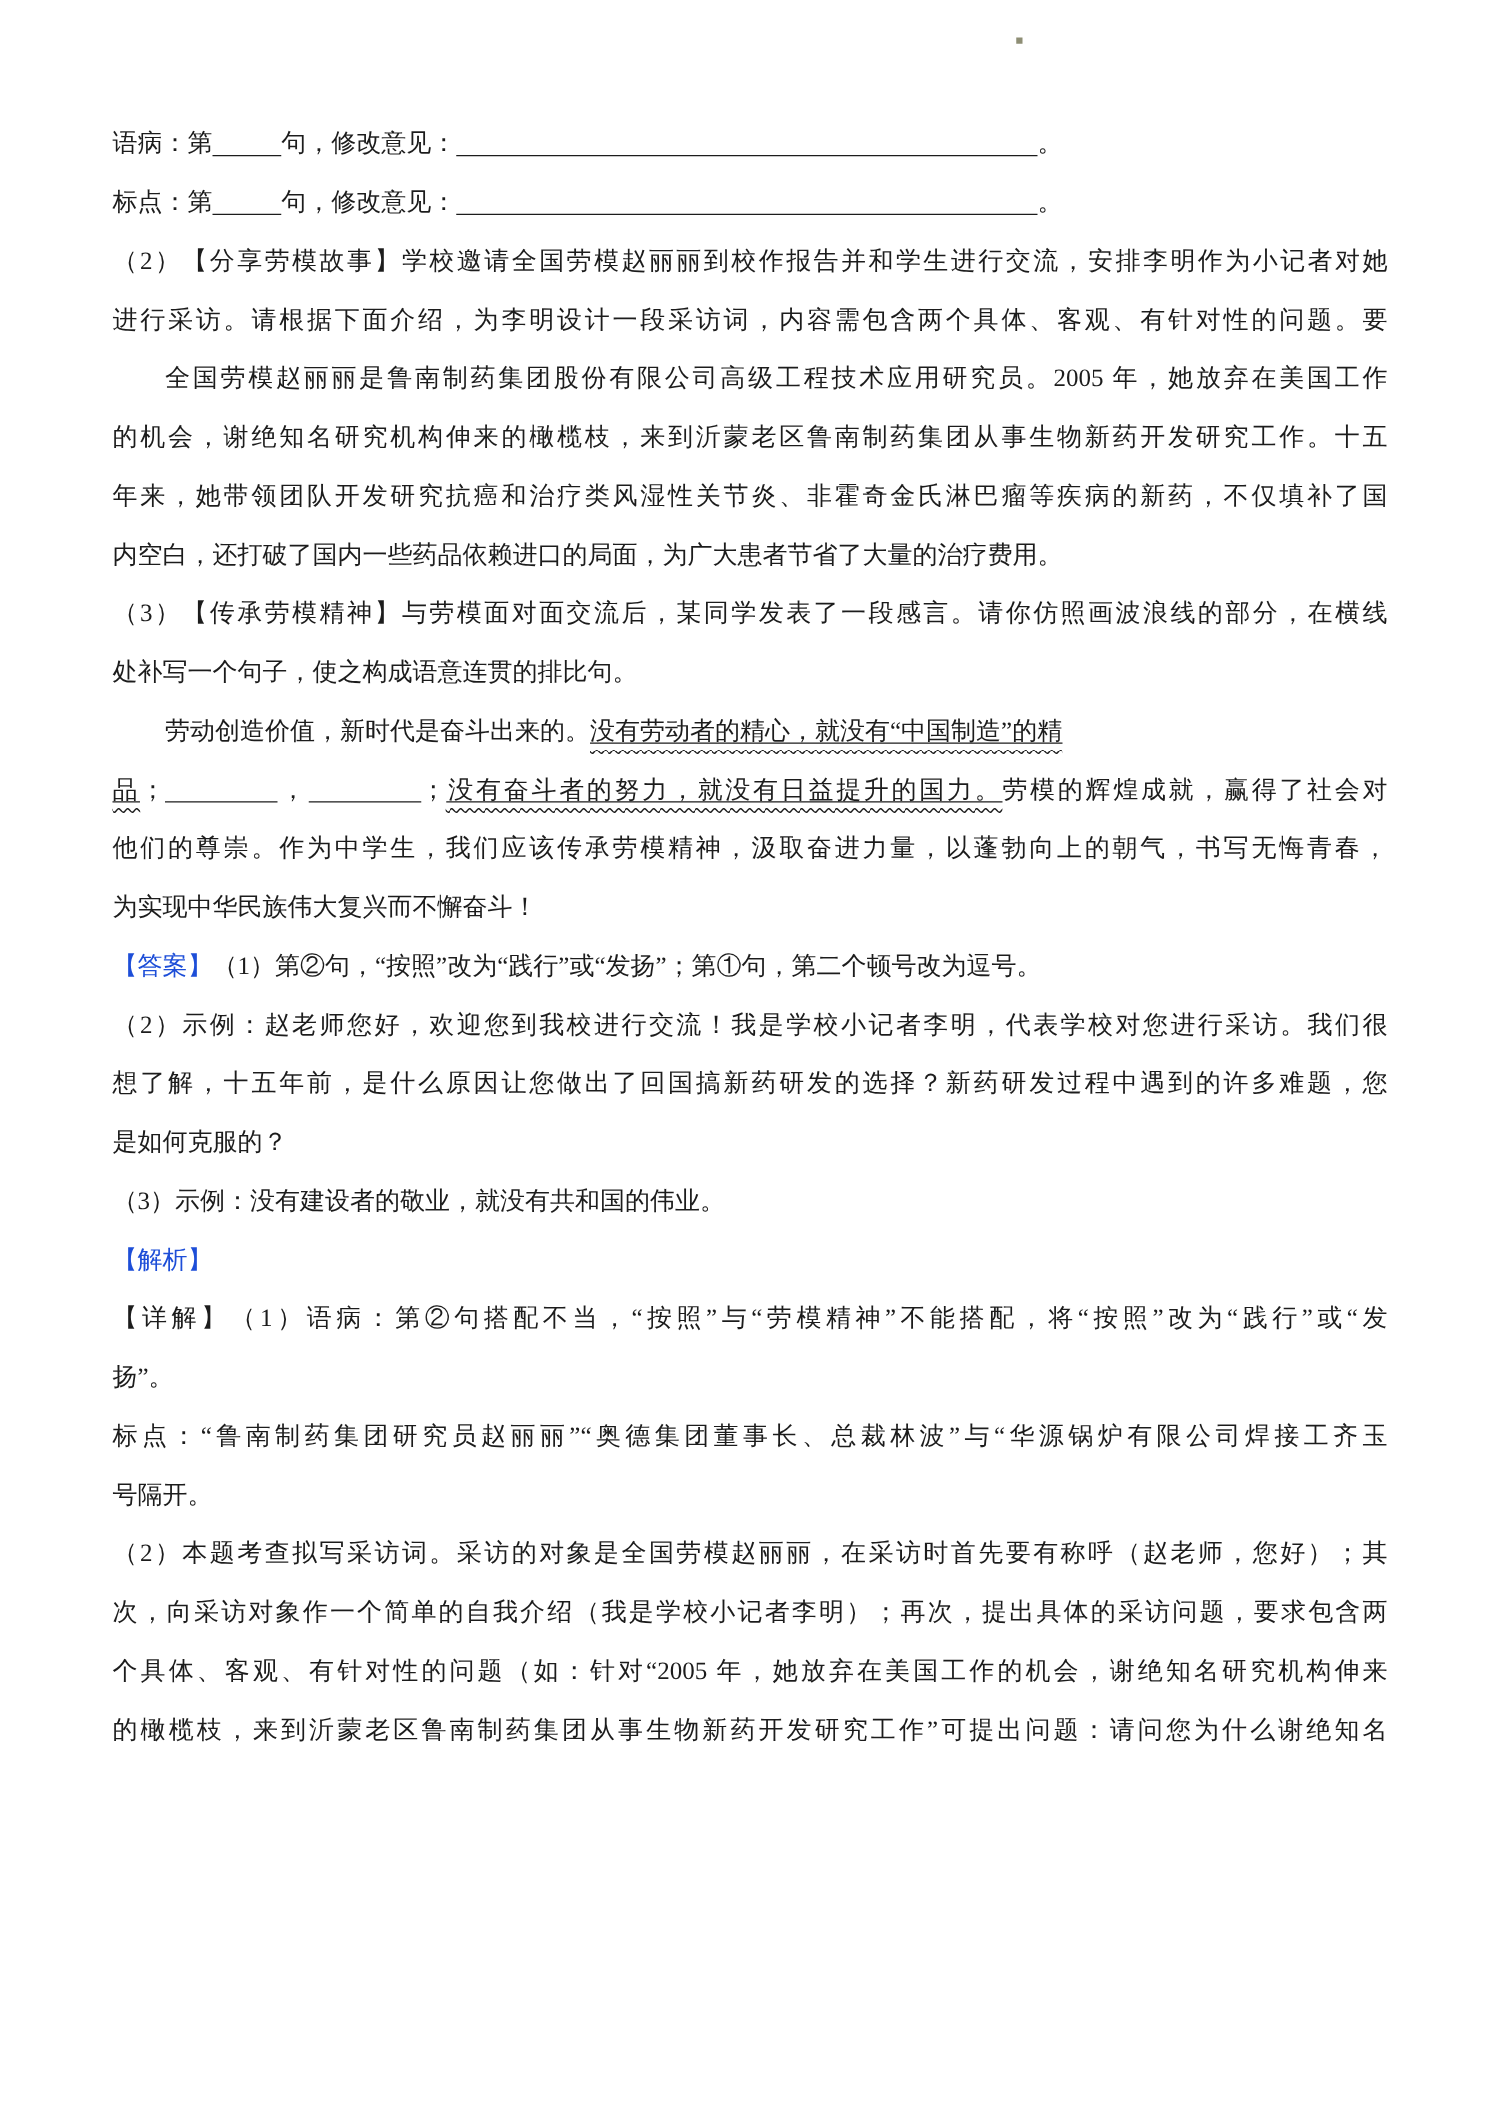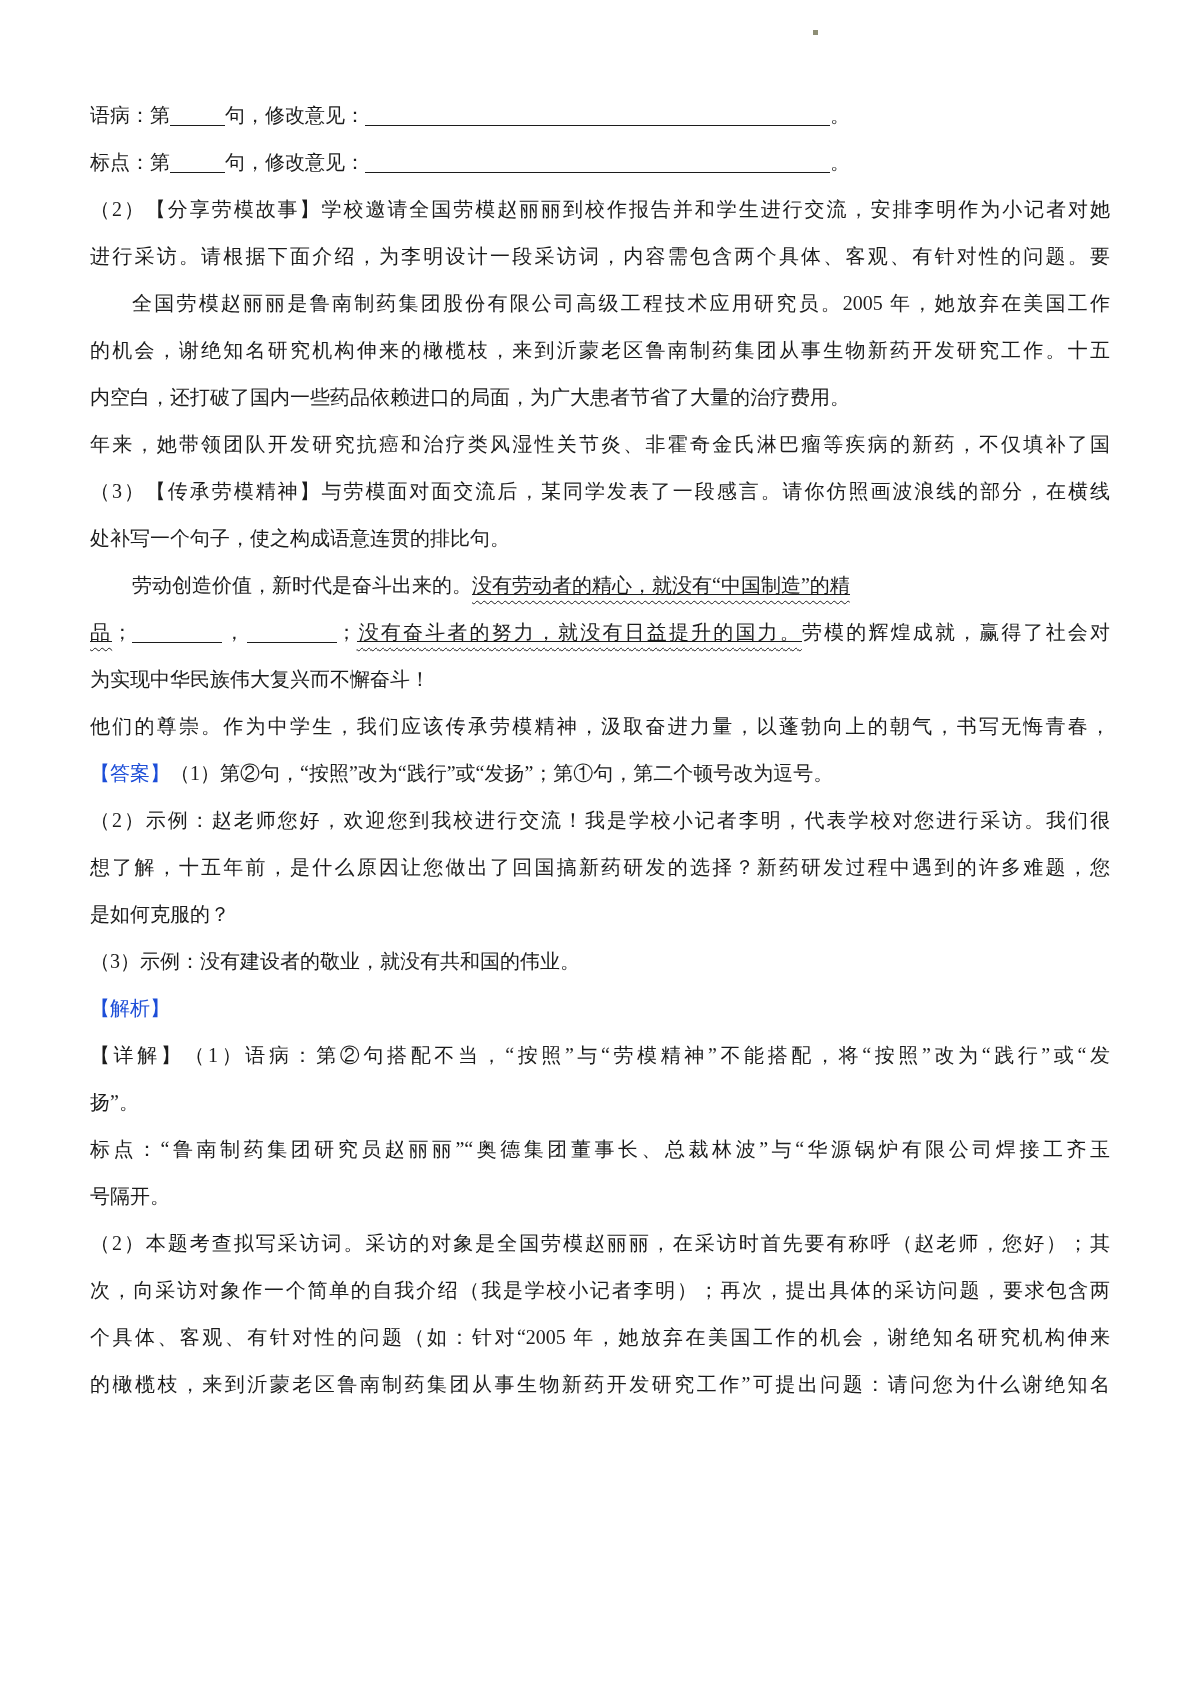"内空白，还打破了国内一些药品依赖进口的局面，为广大患者节省了大量的治疗费用。" div.line { order: before "年来，她带领团队开发研究抗癌和治疗类风湿性关节炎、非霍奇金氏淋巴瘤等疾病的新药，" -> after "年来，她带领团队开发研究抗癌和治疗类风湿性关节炎、非霍奇金氏淋巴瘤等疾病的新药，" }
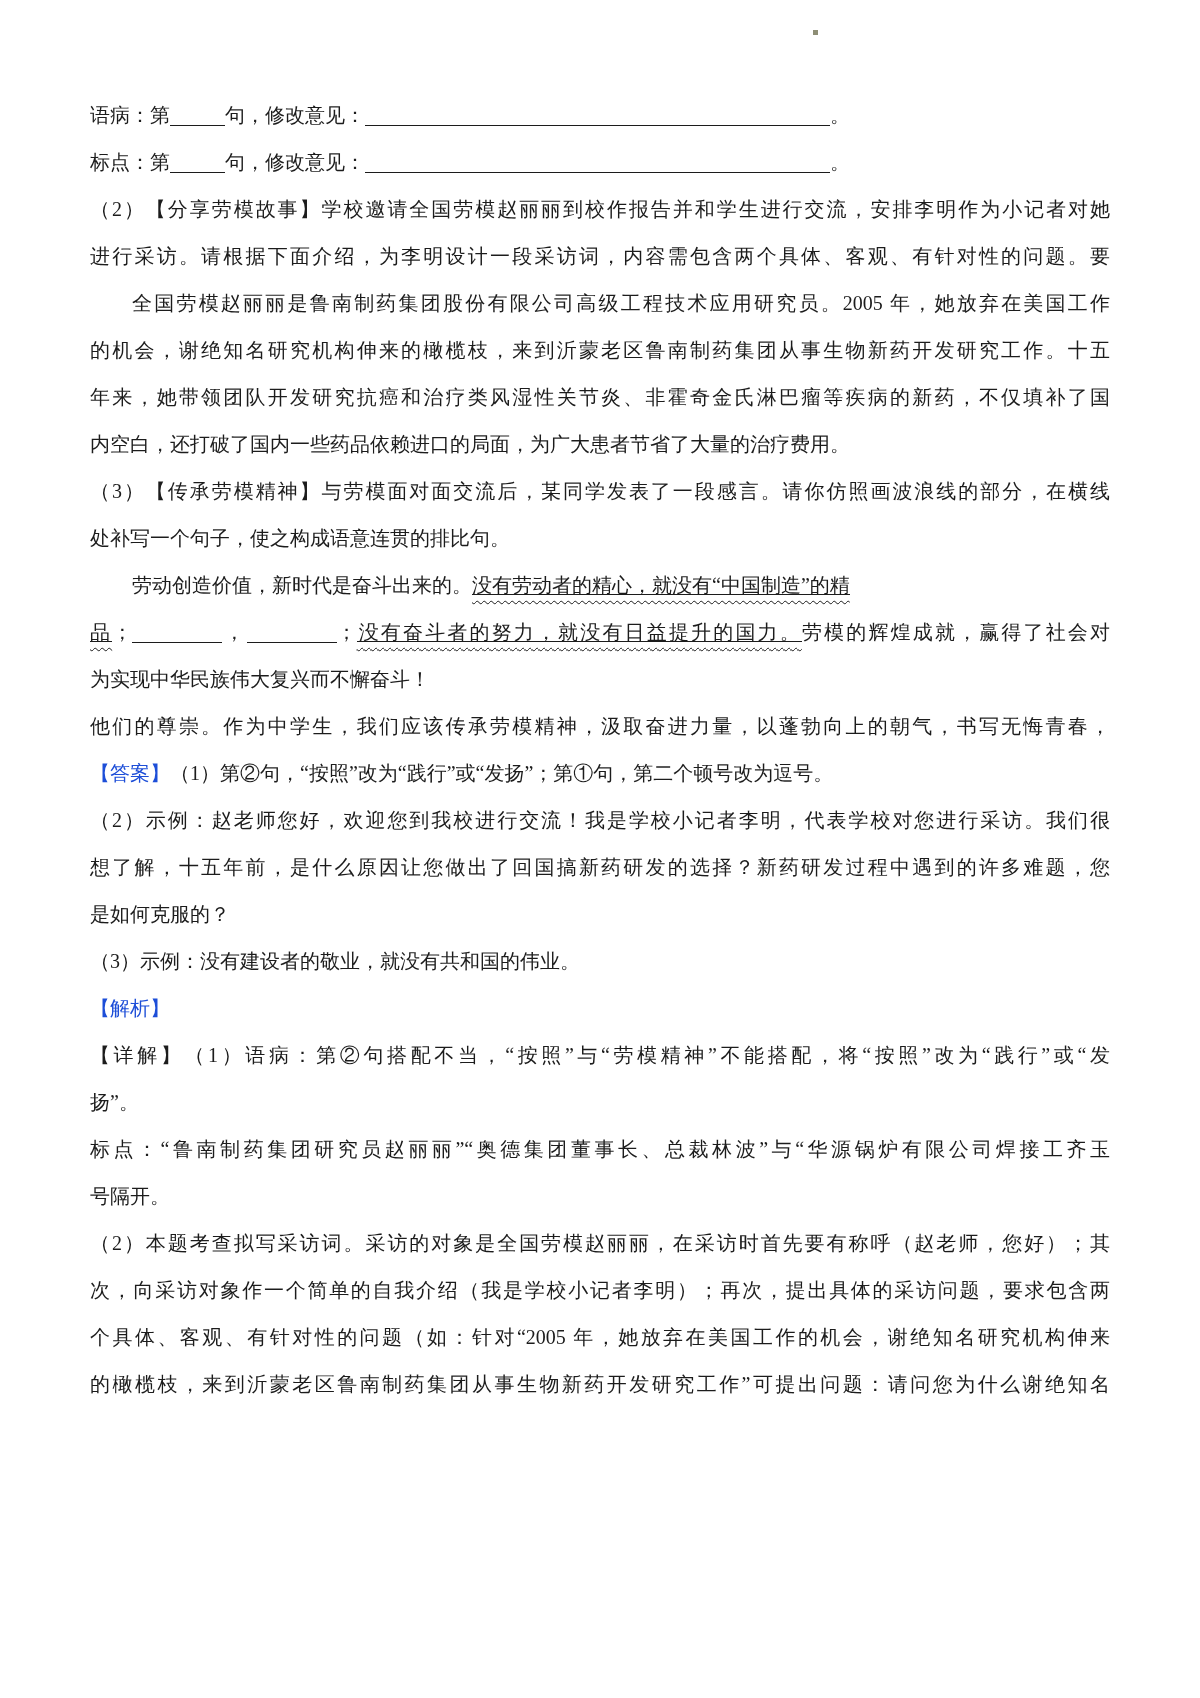"为实现中华民族伟大复兴而不懈奋斗！" div.line { order: before "他们的尊崇。作为中学生，我们应该传承劳模精神，汲取奋进力量，以蓬勃向上的朝气，书" -> after "他们的尊崇。作为中学生，我们应该传承劳模精神，汲取奋进力量，以蓬勃向上的朝气，书" }
